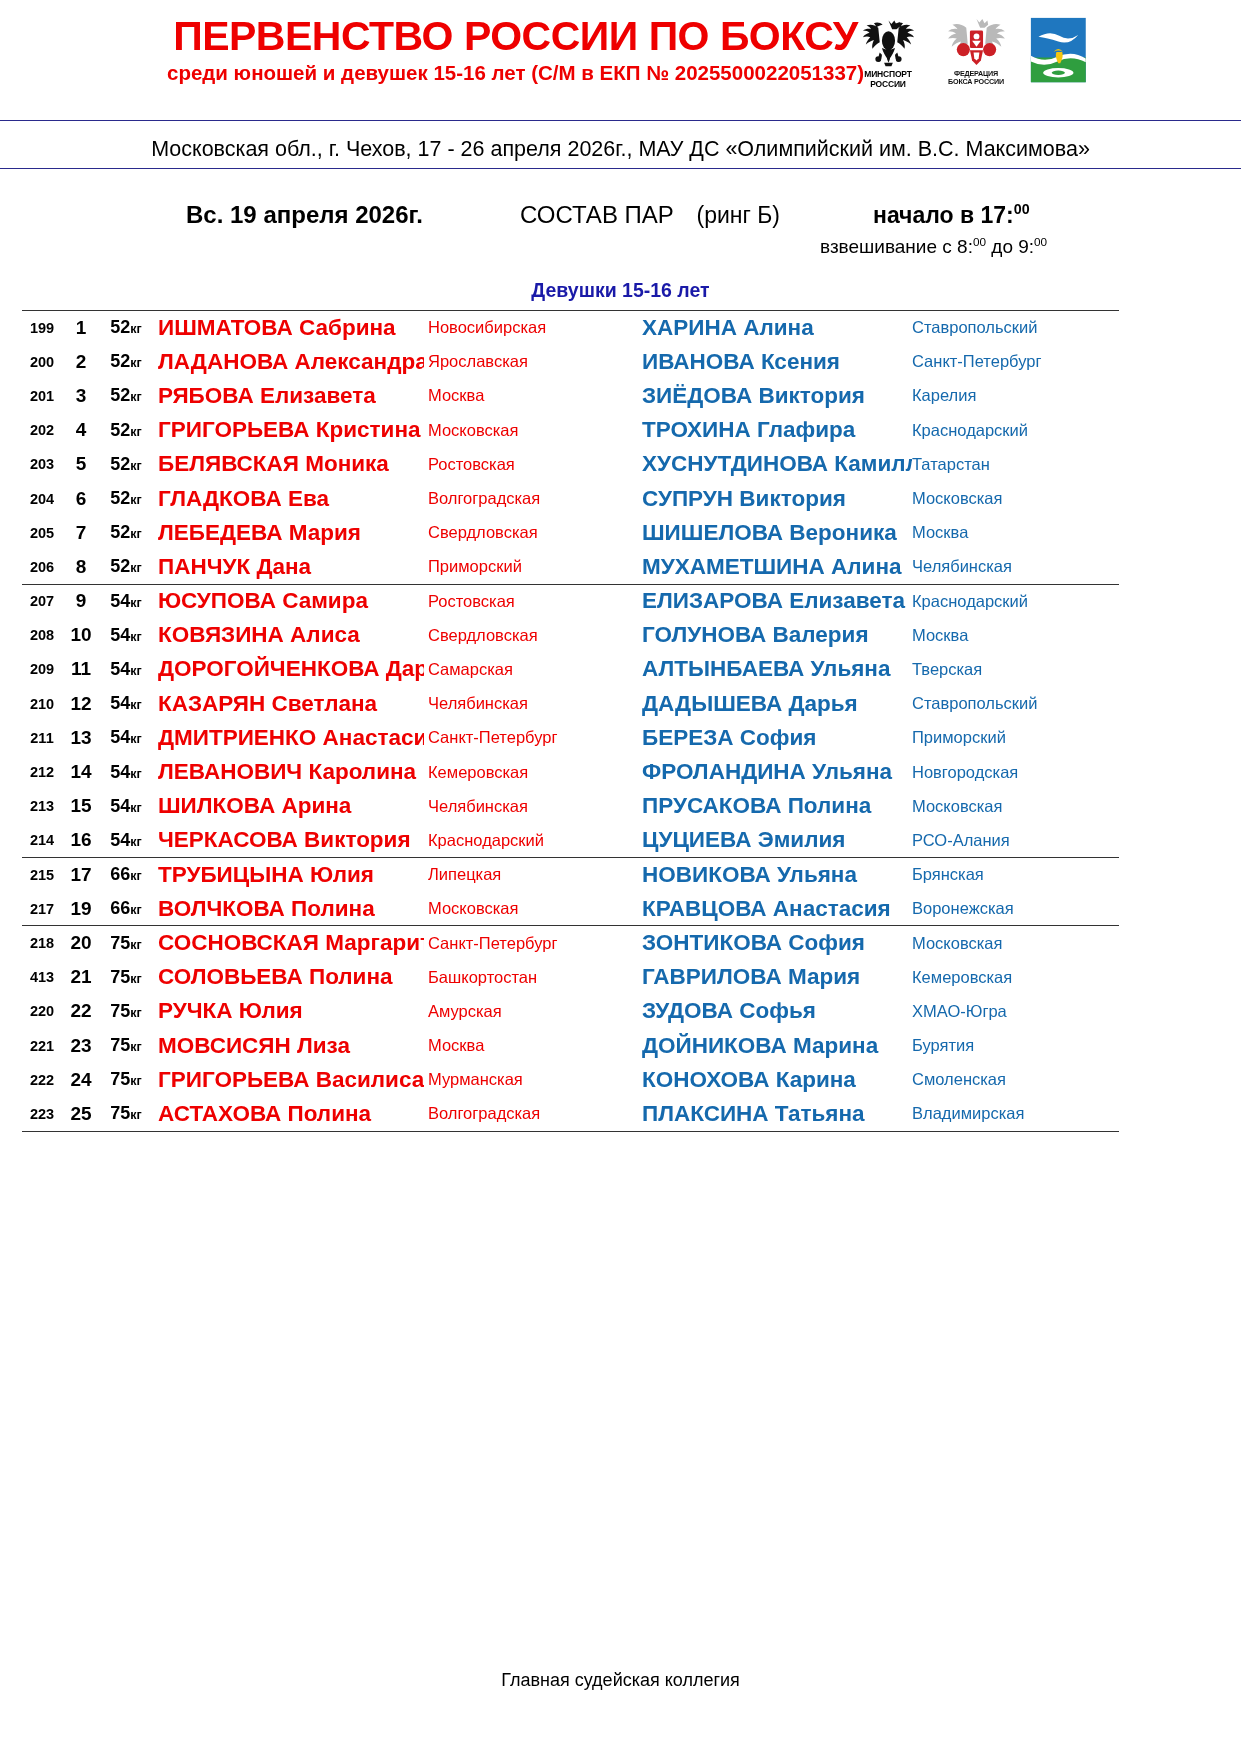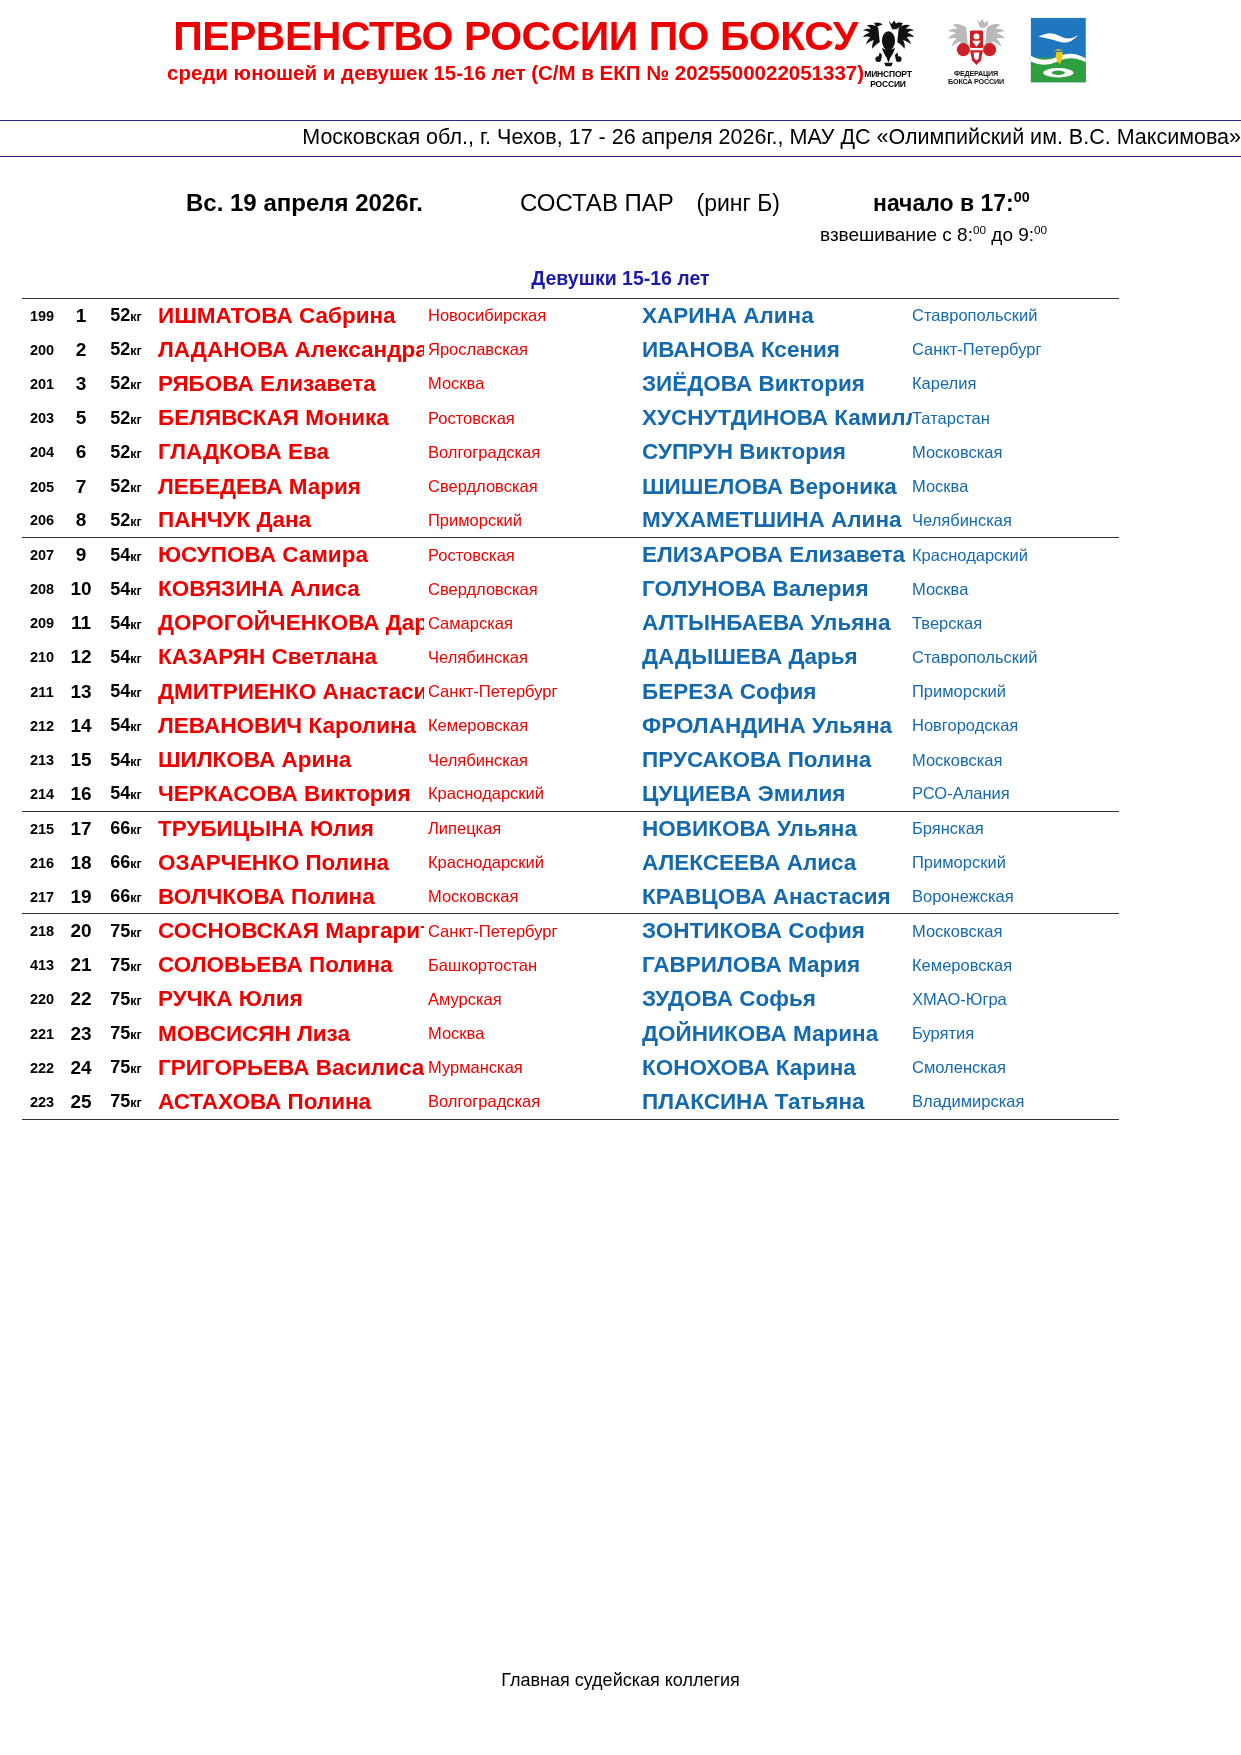"Московская обл., г. Чехов, 17" .venue-strip { padding: 4px 0 6px 0 -> 16px 0 6px 0; text-align: right -> center }
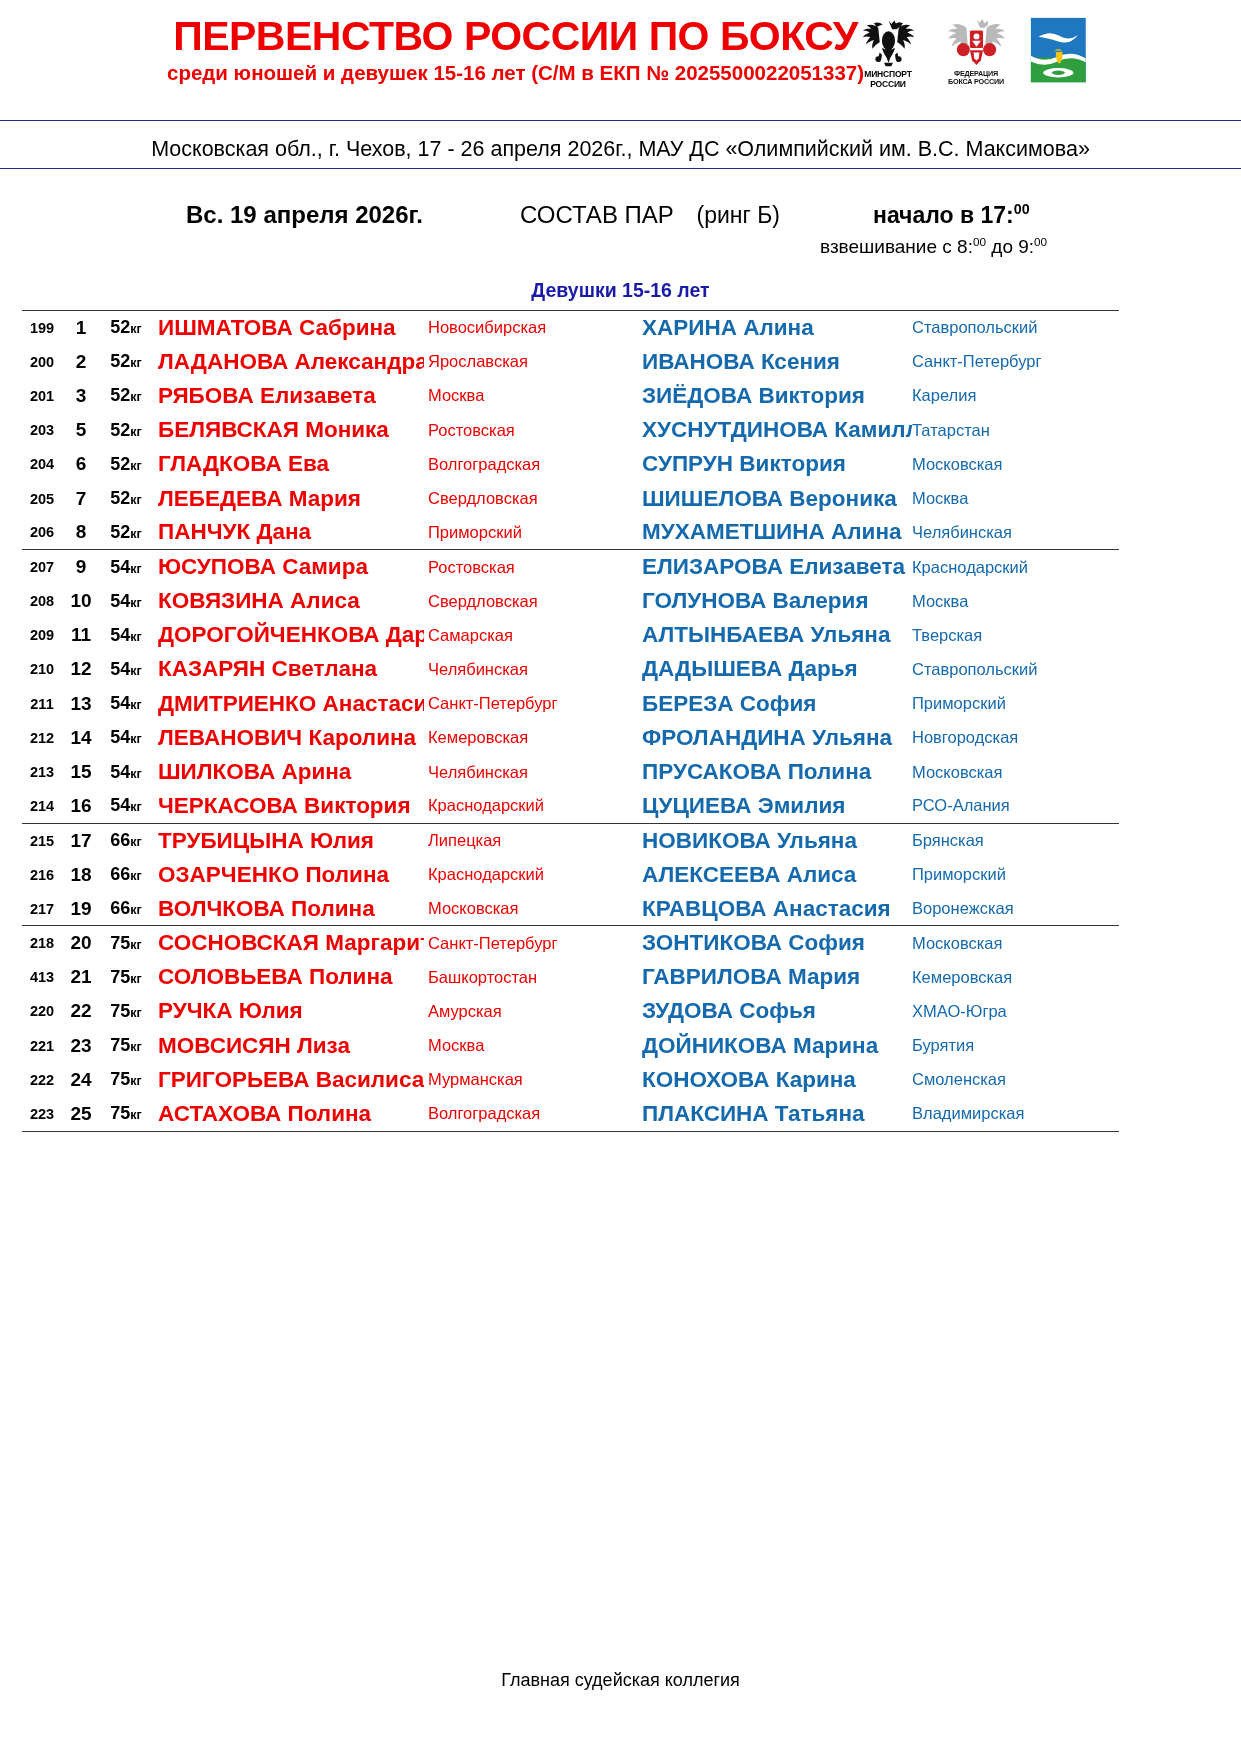"202" tr { html: none -> <tr> <td>202</td> <td>4</td> <td><span>52</span><span>кг</span></td> <td>ГРИГОРЬЕВА Кристина</td> <td>Московская</td> <td>ТРОХИНА Глафира</td> <td>Краснодарский</td> </tr> }
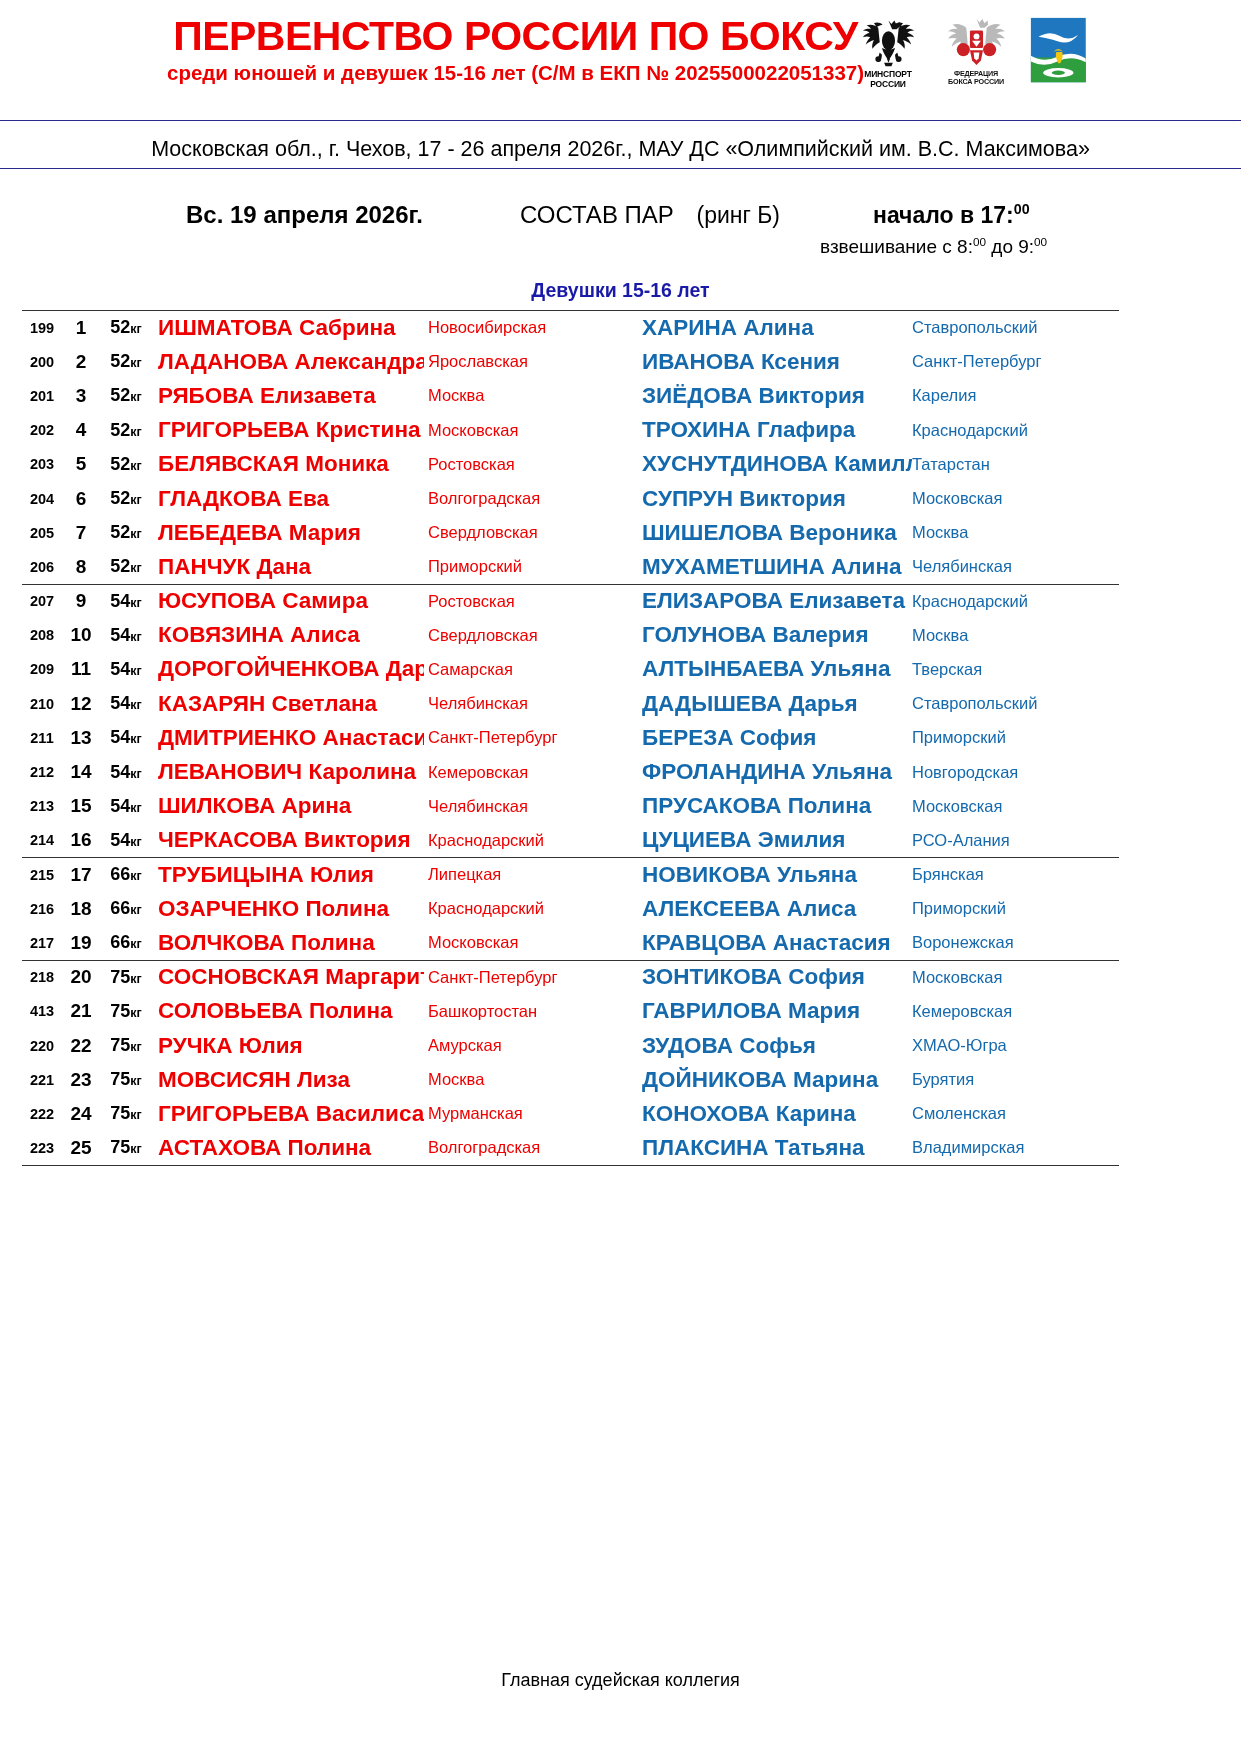"216" tr { html: <tr> <td>216</td> <td>18</td> <td><span>66</span><span>кг</span></td> <td>ОЗАРЧЕНКО Полина</td> <td>Краснодарский</td> <td>АЛЕКСЕЕВА Алиса</td> <td>Приморский</td> </tr> -> none }
